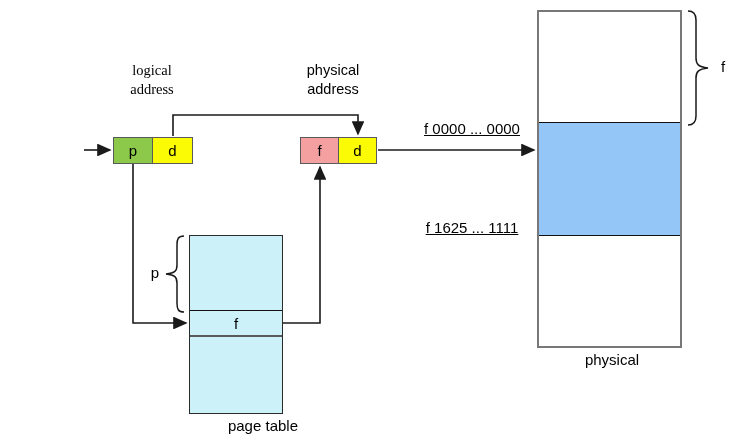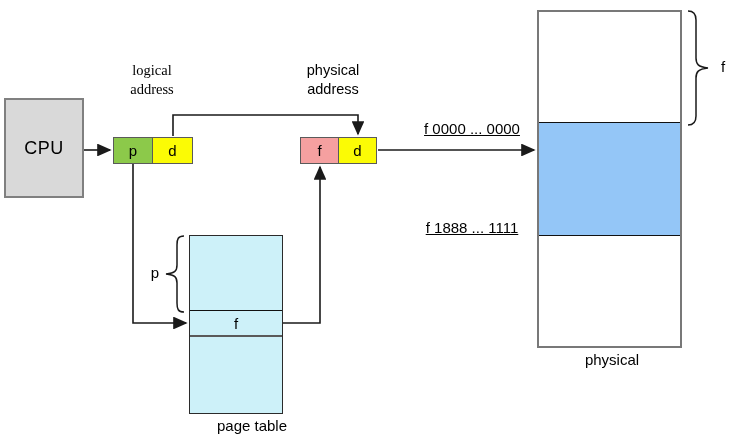"CPU" div.abs { html: <div> <span>CPU</span> </div> -> none }
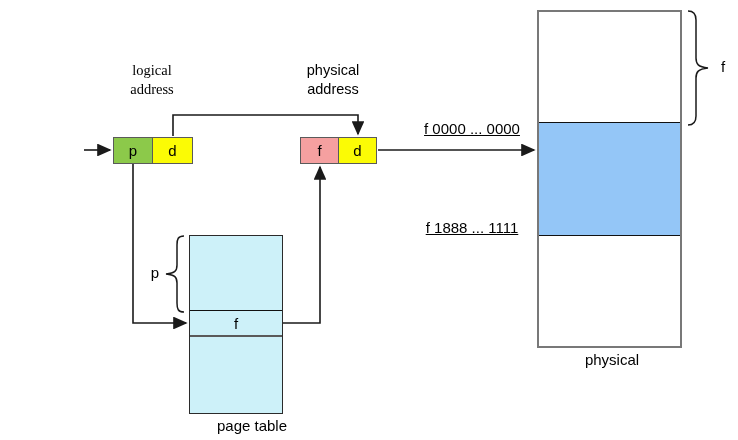"f 1888 ... 1111" div.abs { text: 1888 -> 1625 }
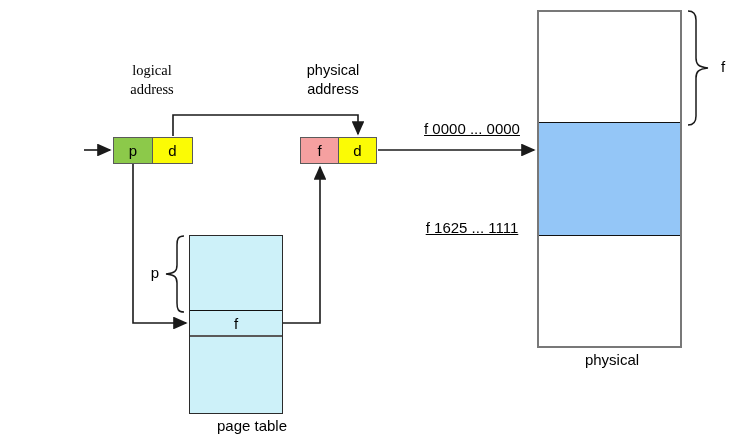"page table" .cap-page-table { left: 190px -> 174px; text-align: none -> right }
